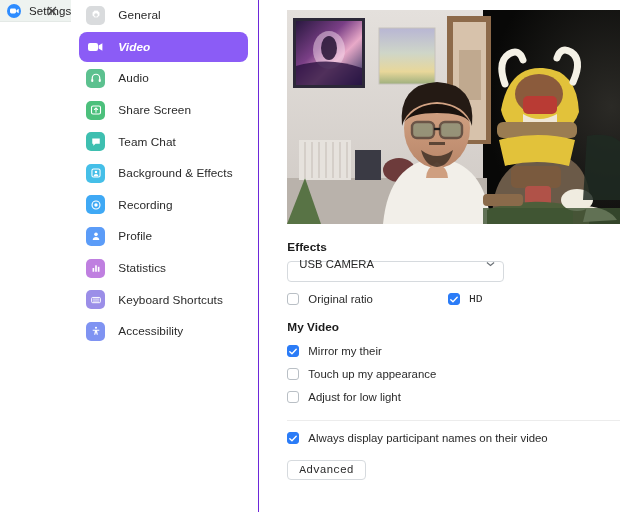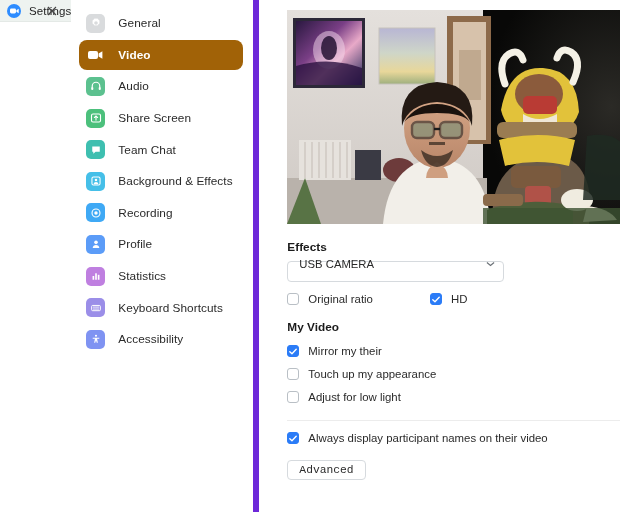"General" .sidebar { border-right: 6px solid #6d28d9 -> 1px solid #6d28d9; padding-top: 8px -> none }
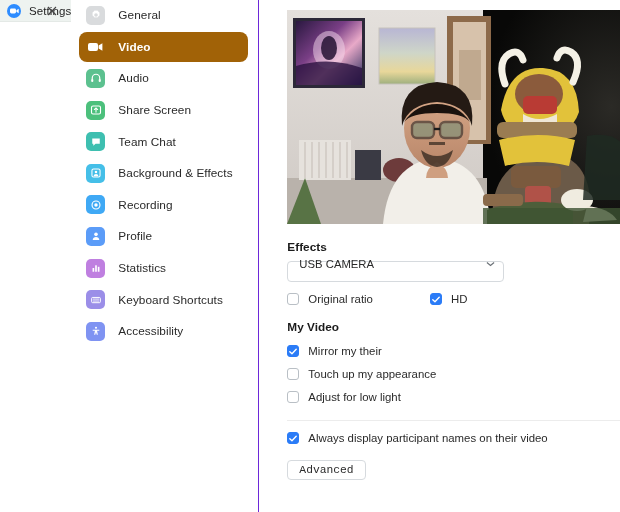"Video" .nav-item.active { background: #a16207 -> #8b5cf6; font-style: none -> italic }
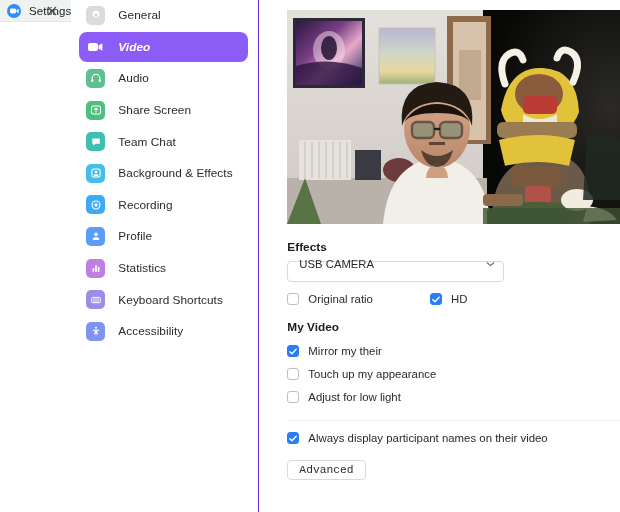"HD" .cb-group + .cb-group { font-family: none -> Liberation Mono, monospace; margin-left: 37px -> 55px }
